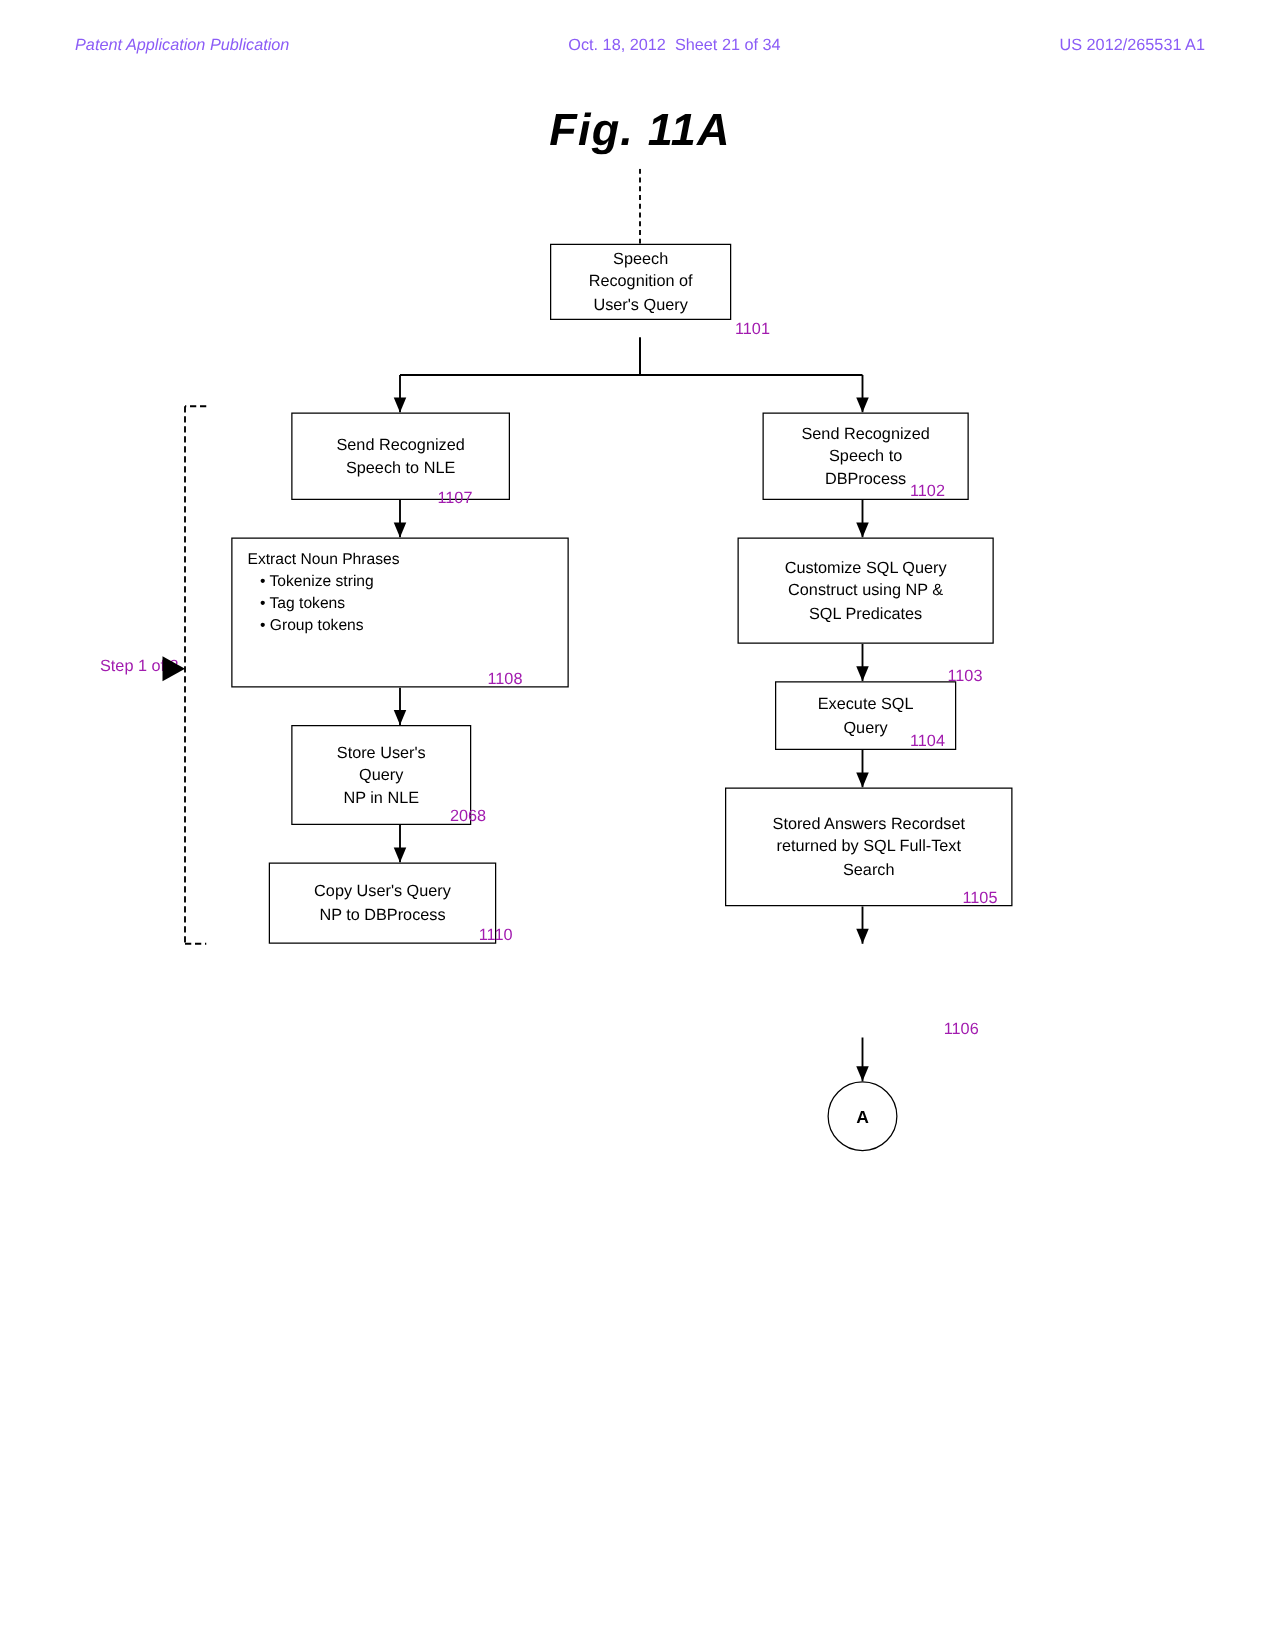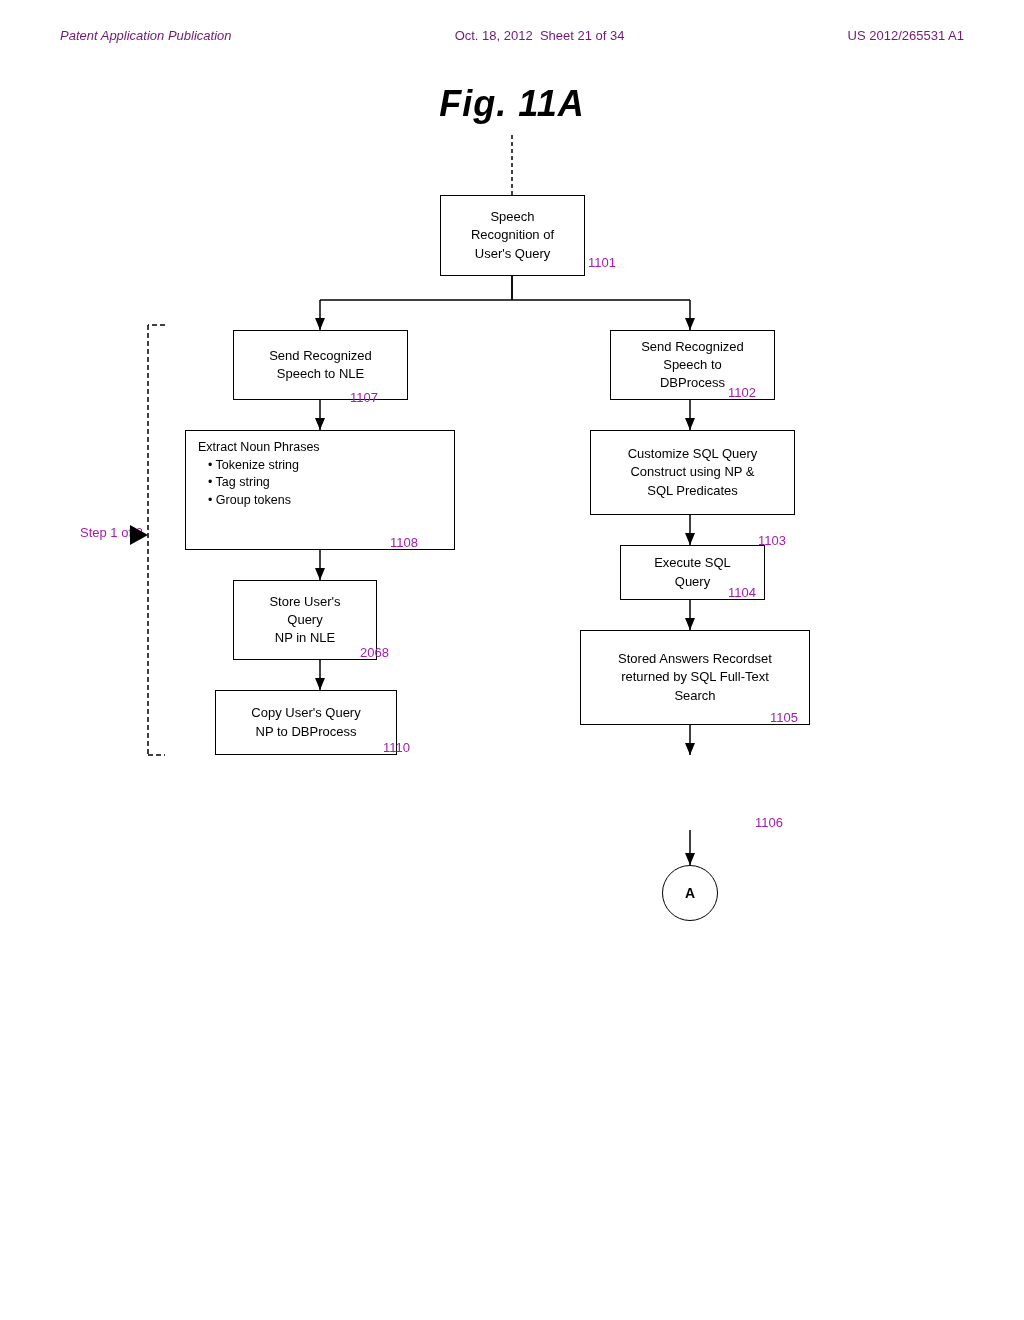"Patent Application Publication" .header { color: #701a75 -> #8b5cf6 }
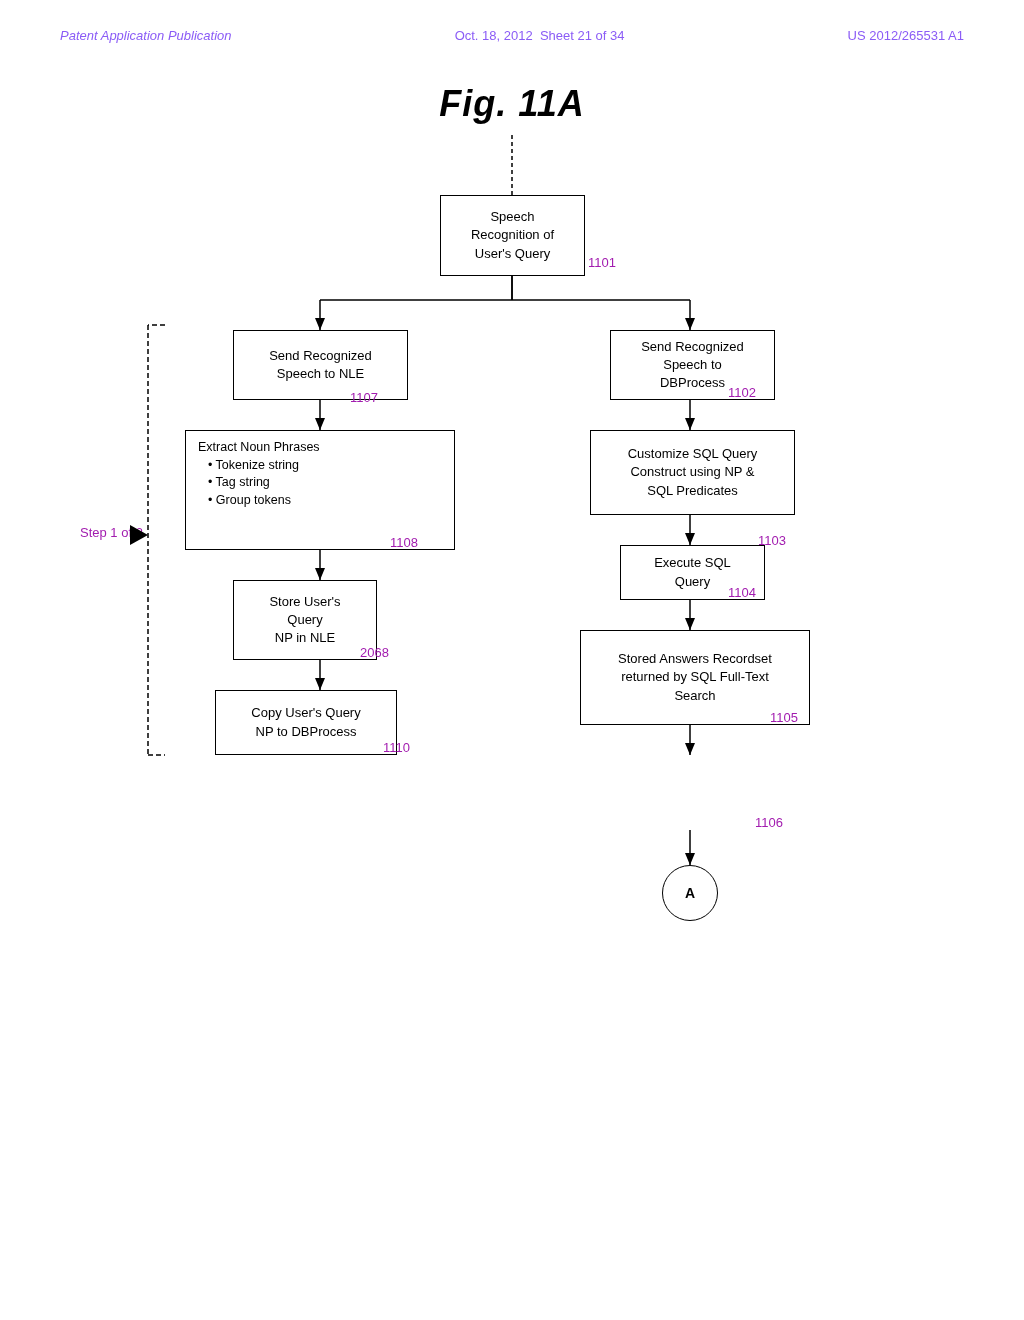"Speech" div.box { height: 81px -> 61px }
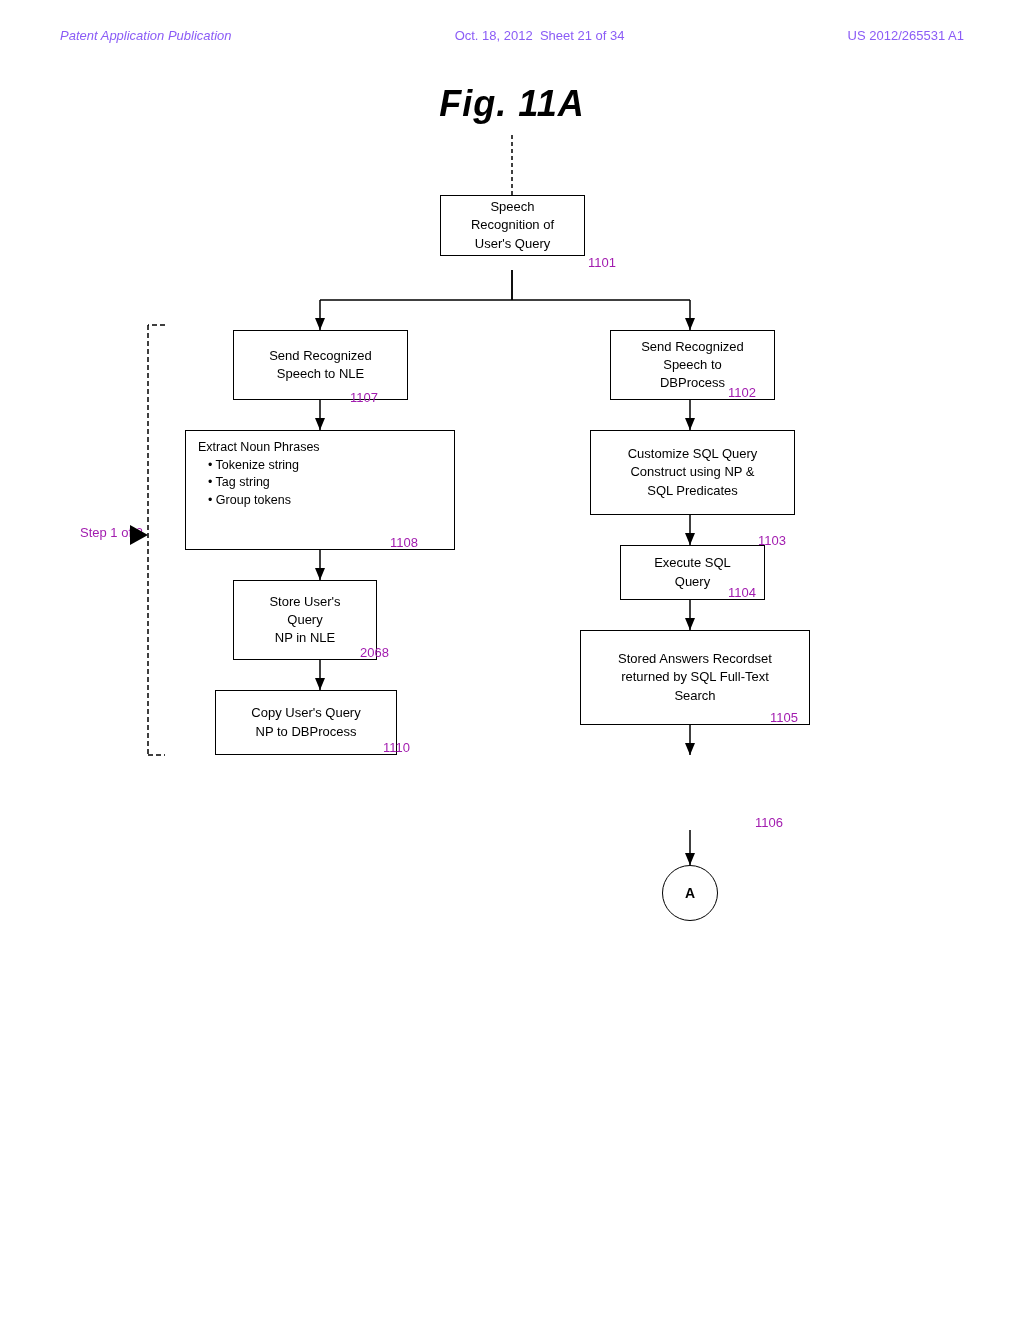"• Tag string" div { text: string -> tokens }
